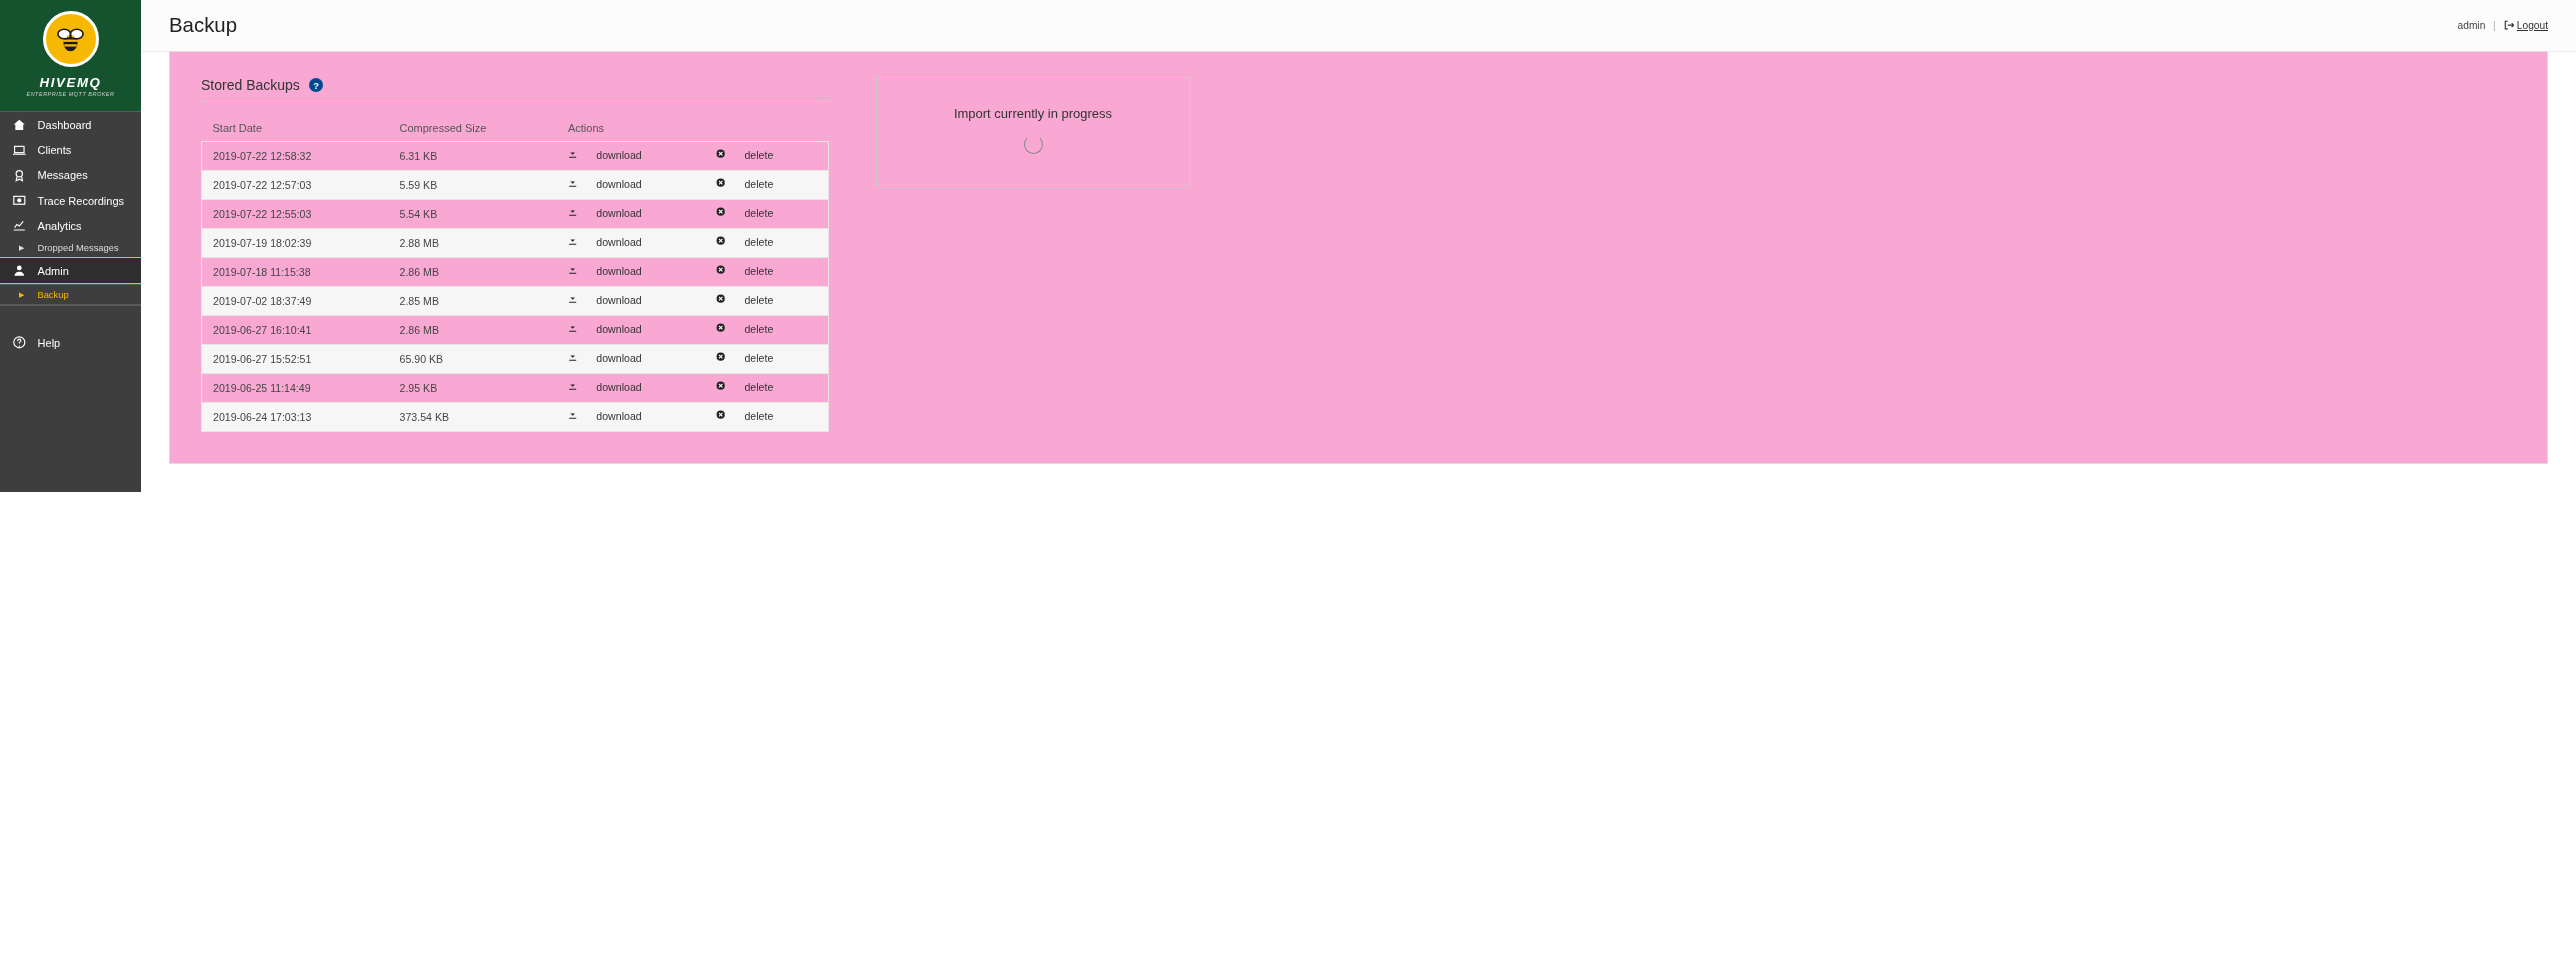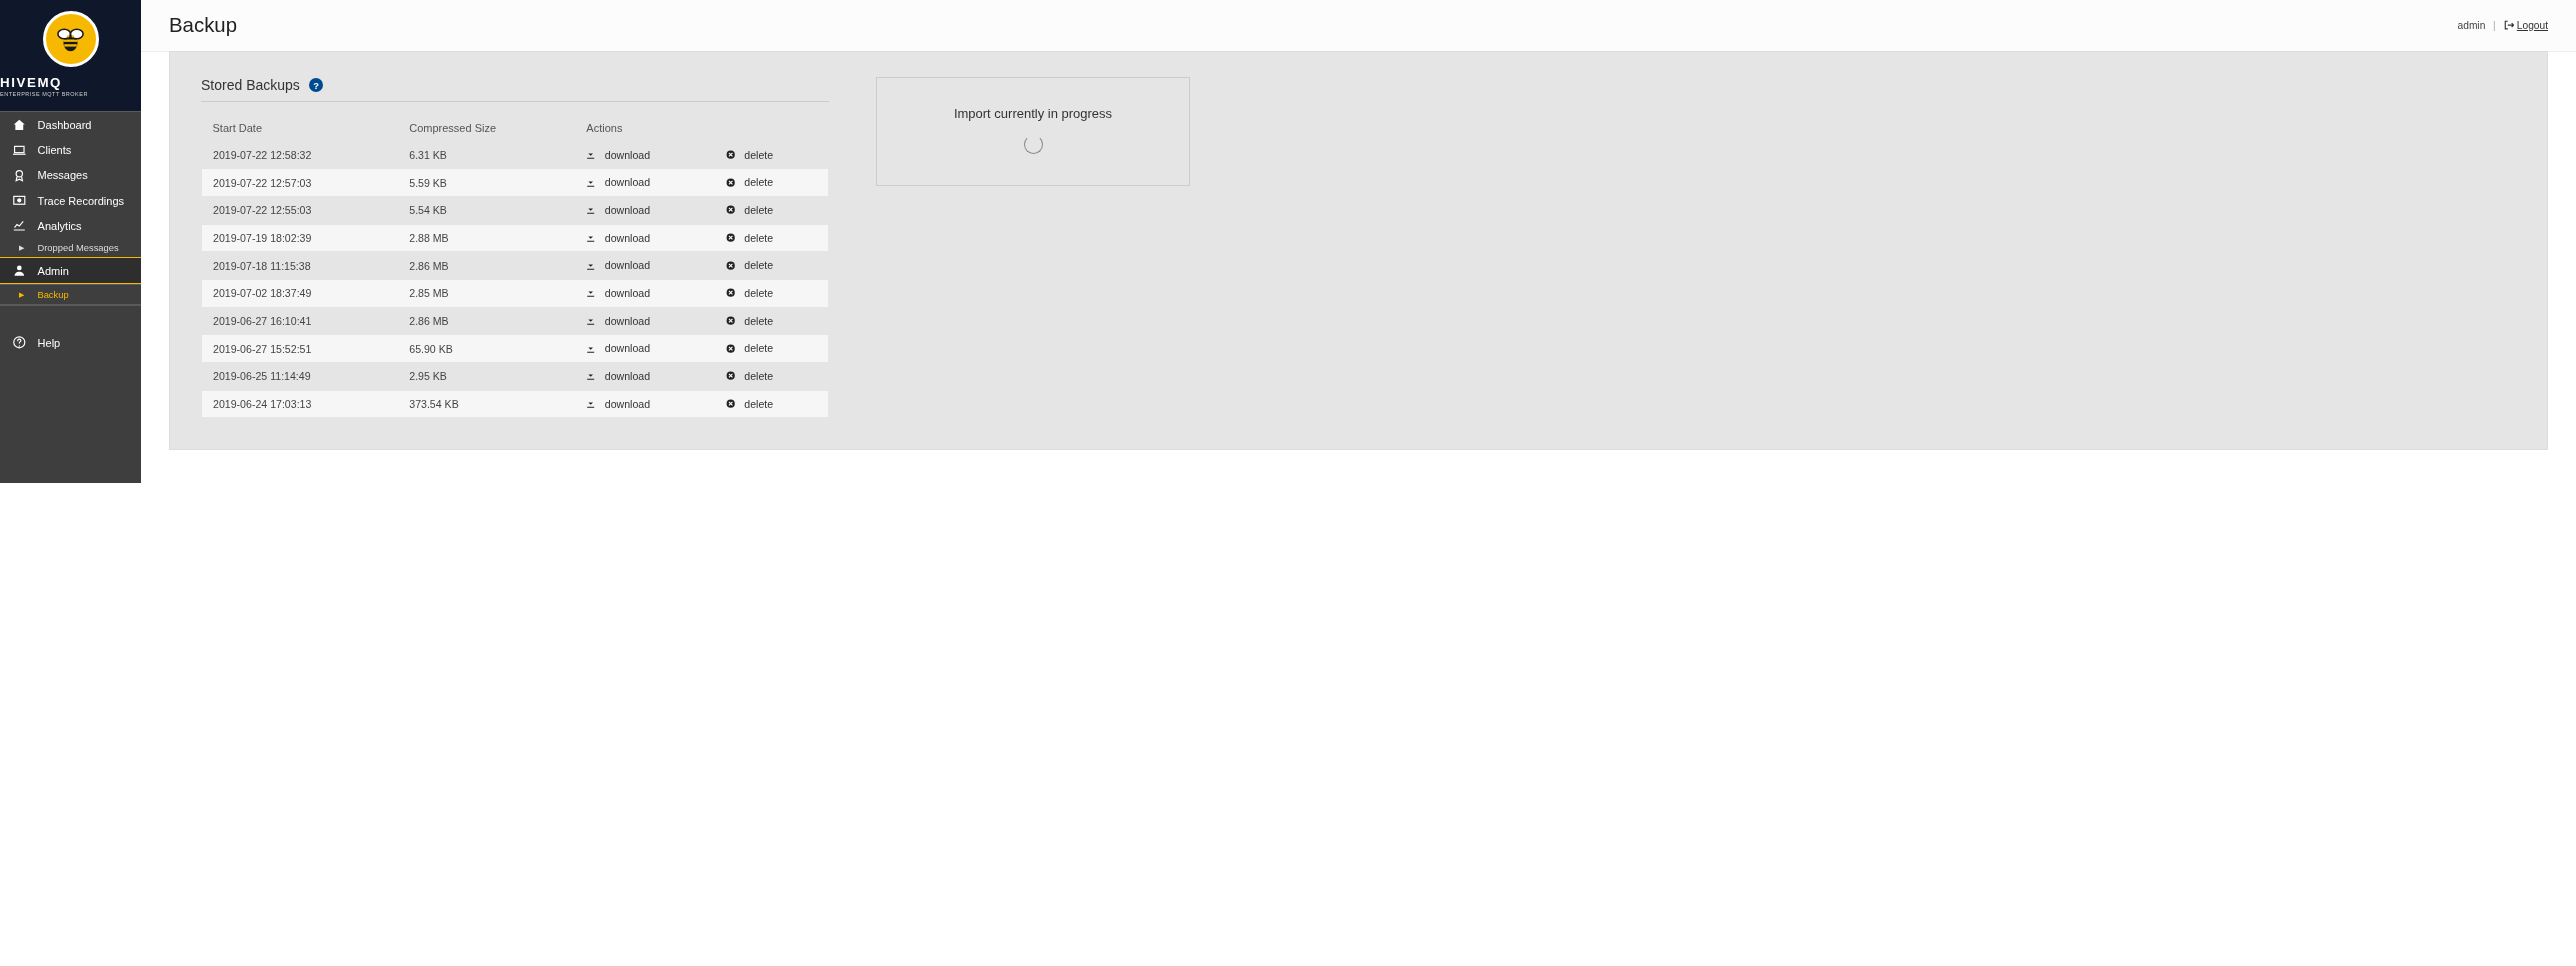"HIVEMQ" .logo-area { background: #0f172a -> #14532d; font-style: none -> italic; text-align: none -> center }
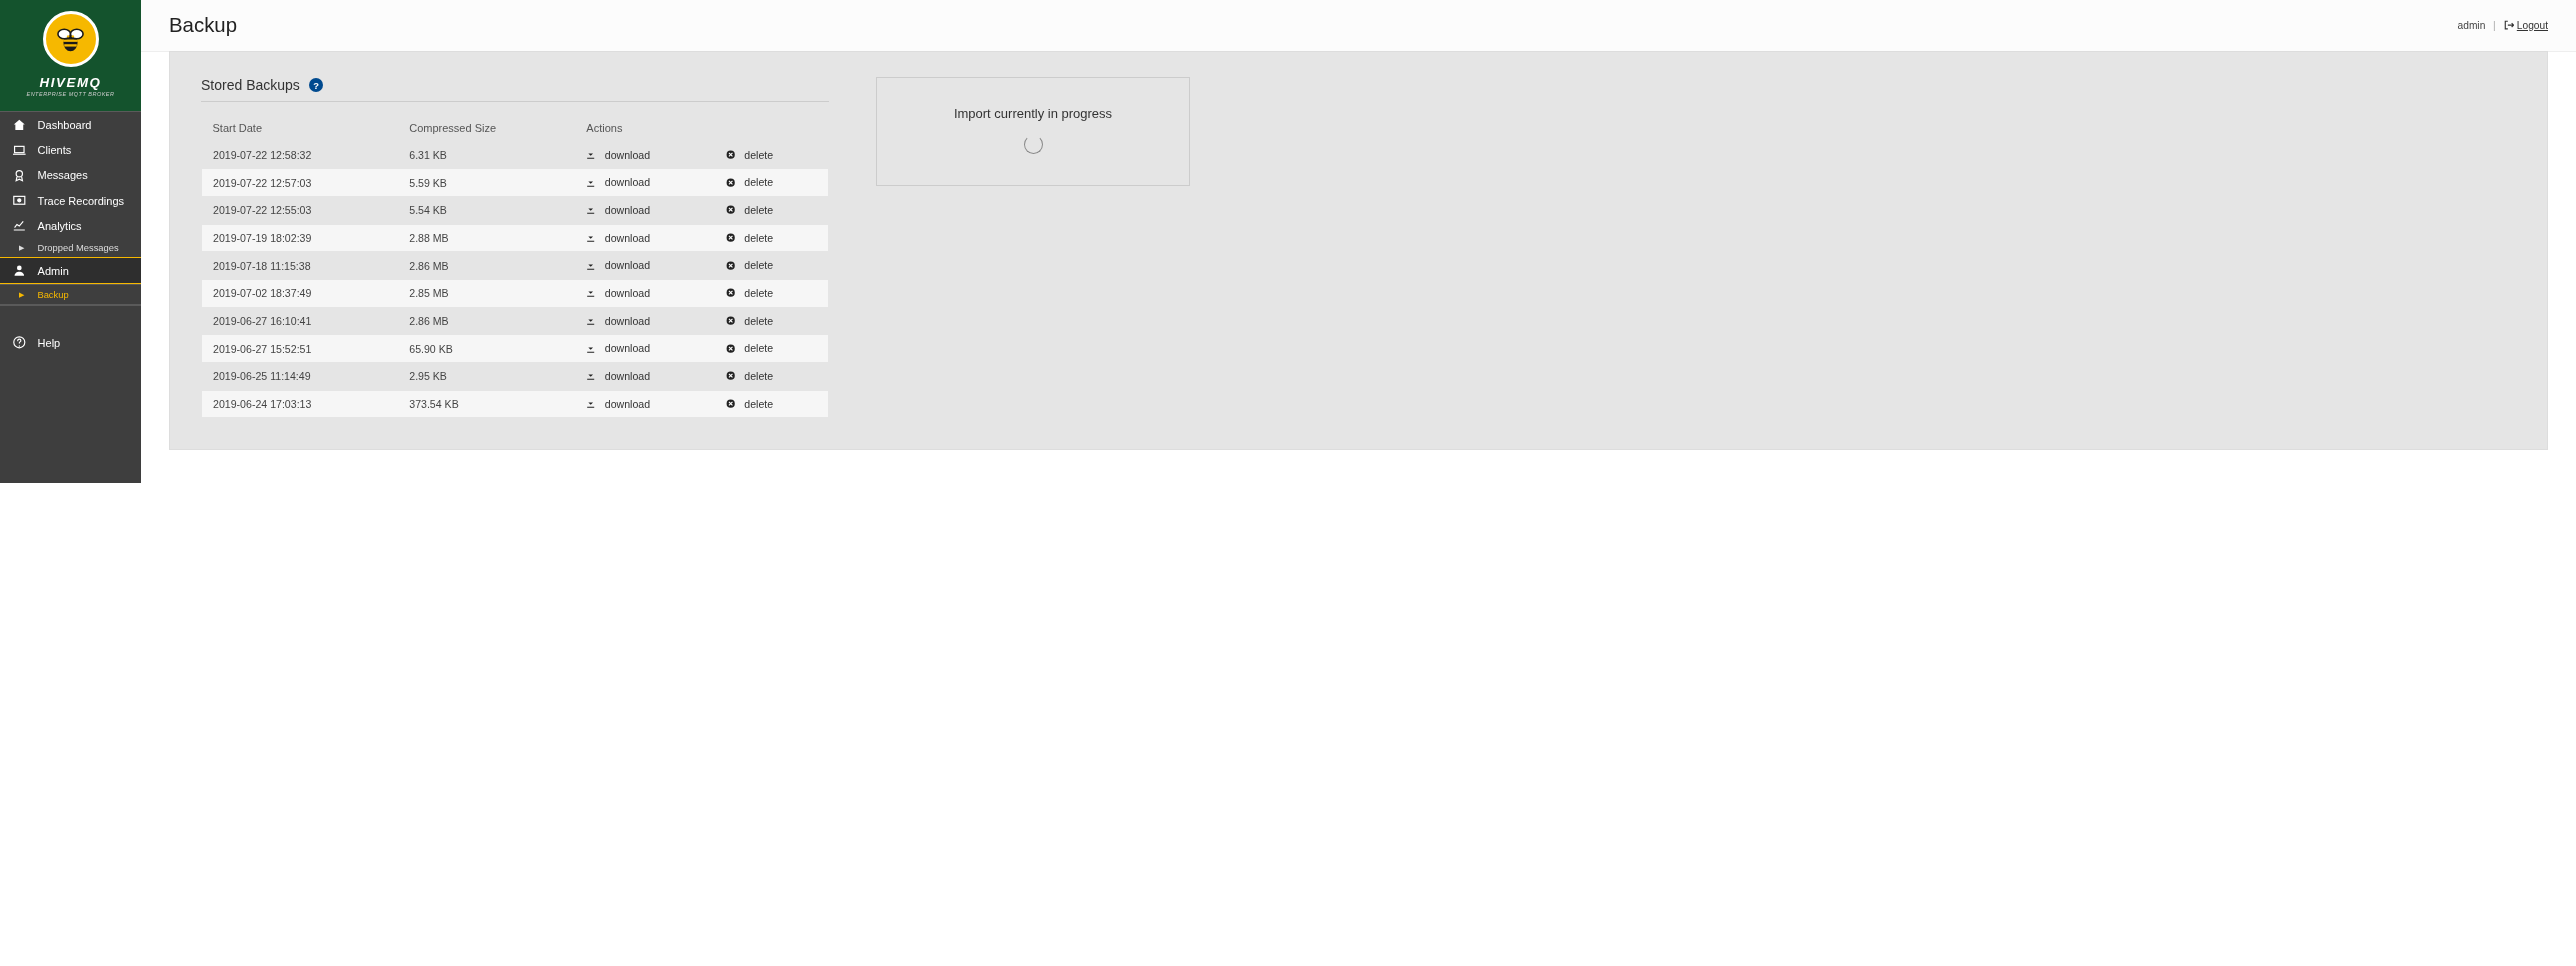"Stored Backups" .panel { background: #e5e5e5 -> #f9a8d4 }
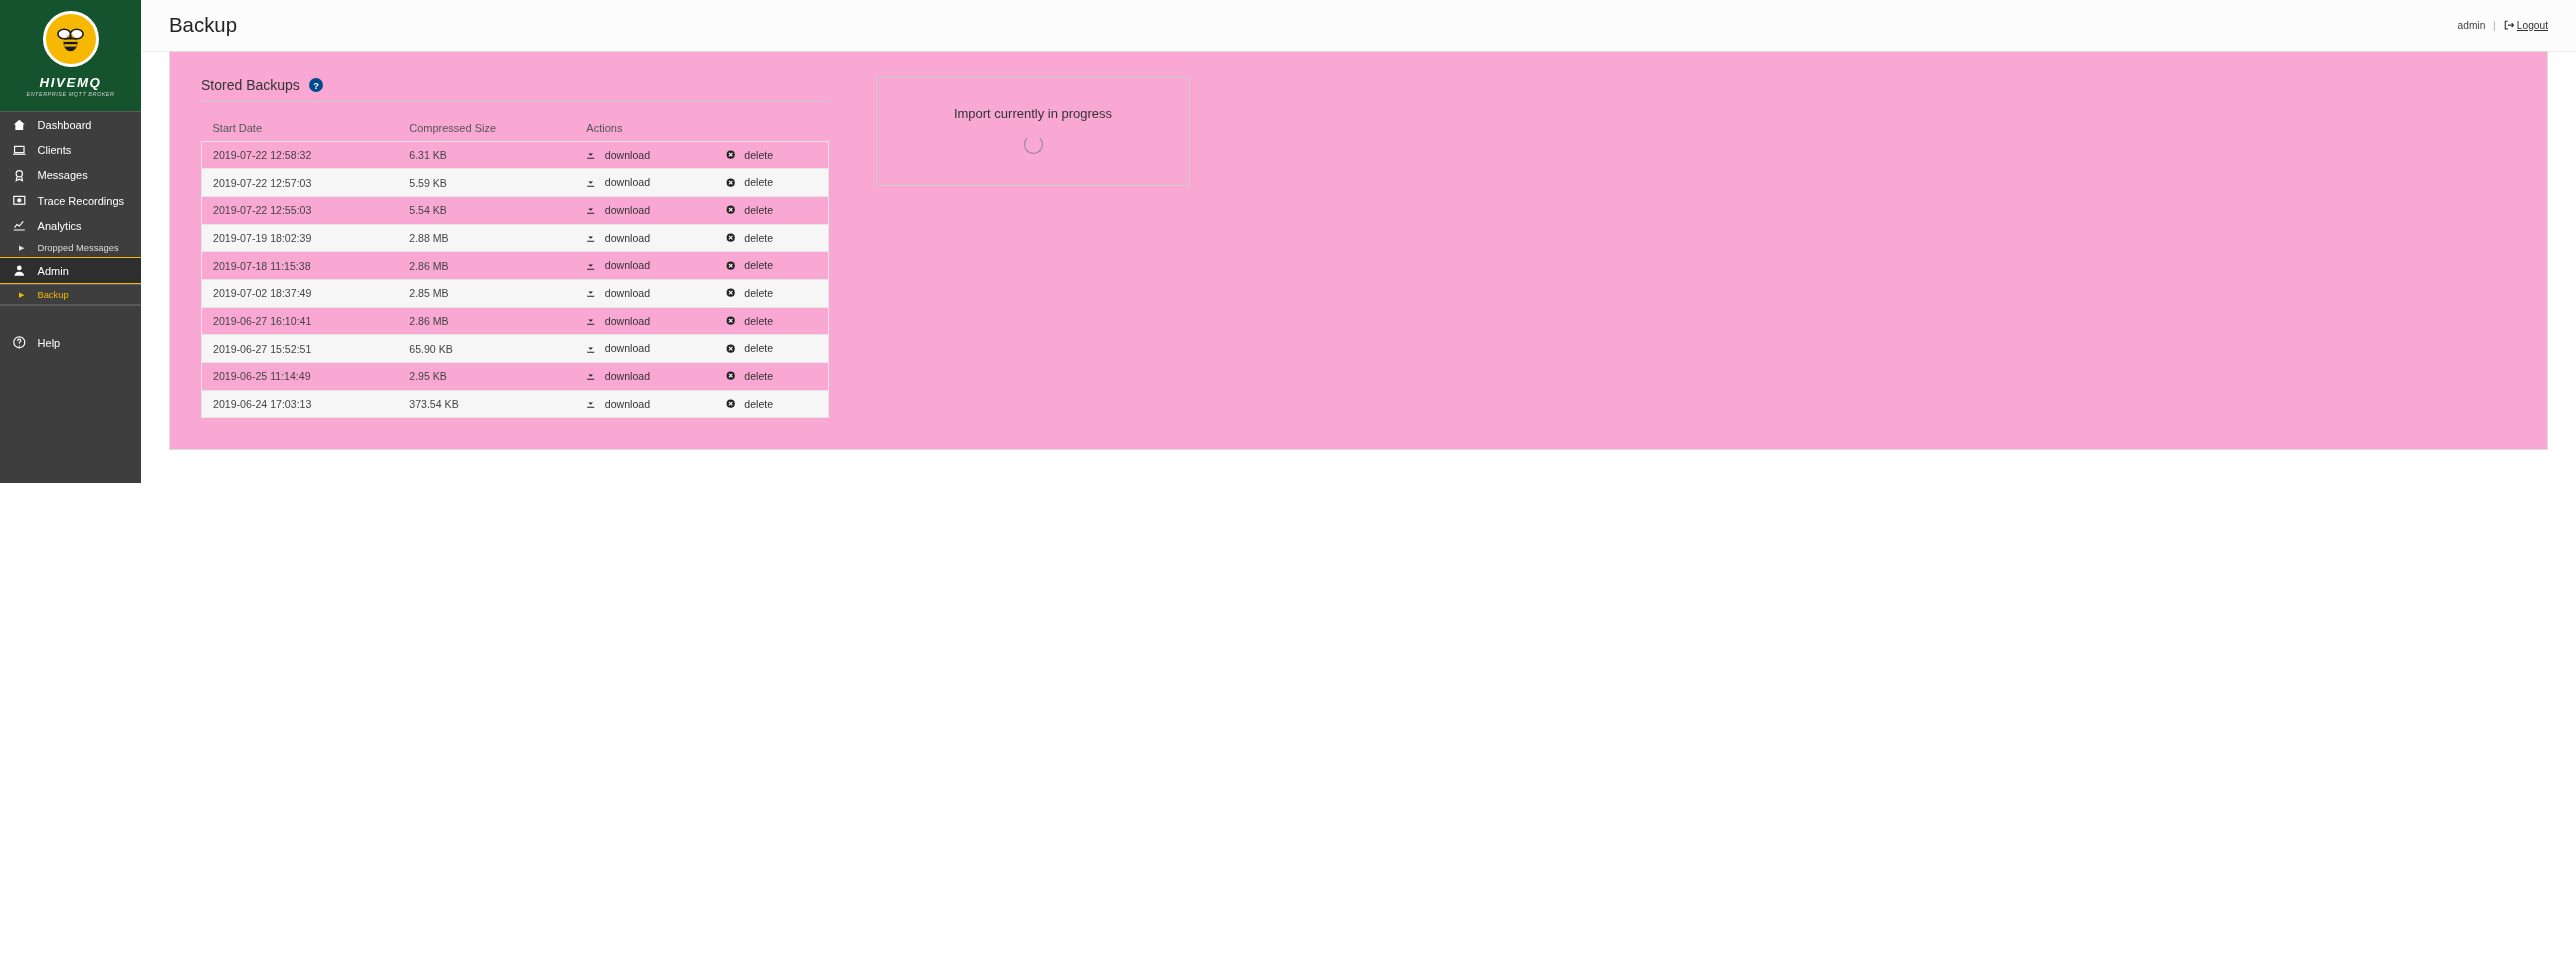"download" .action-link { align-items: center -> none; gap: 9px -> 19px }
